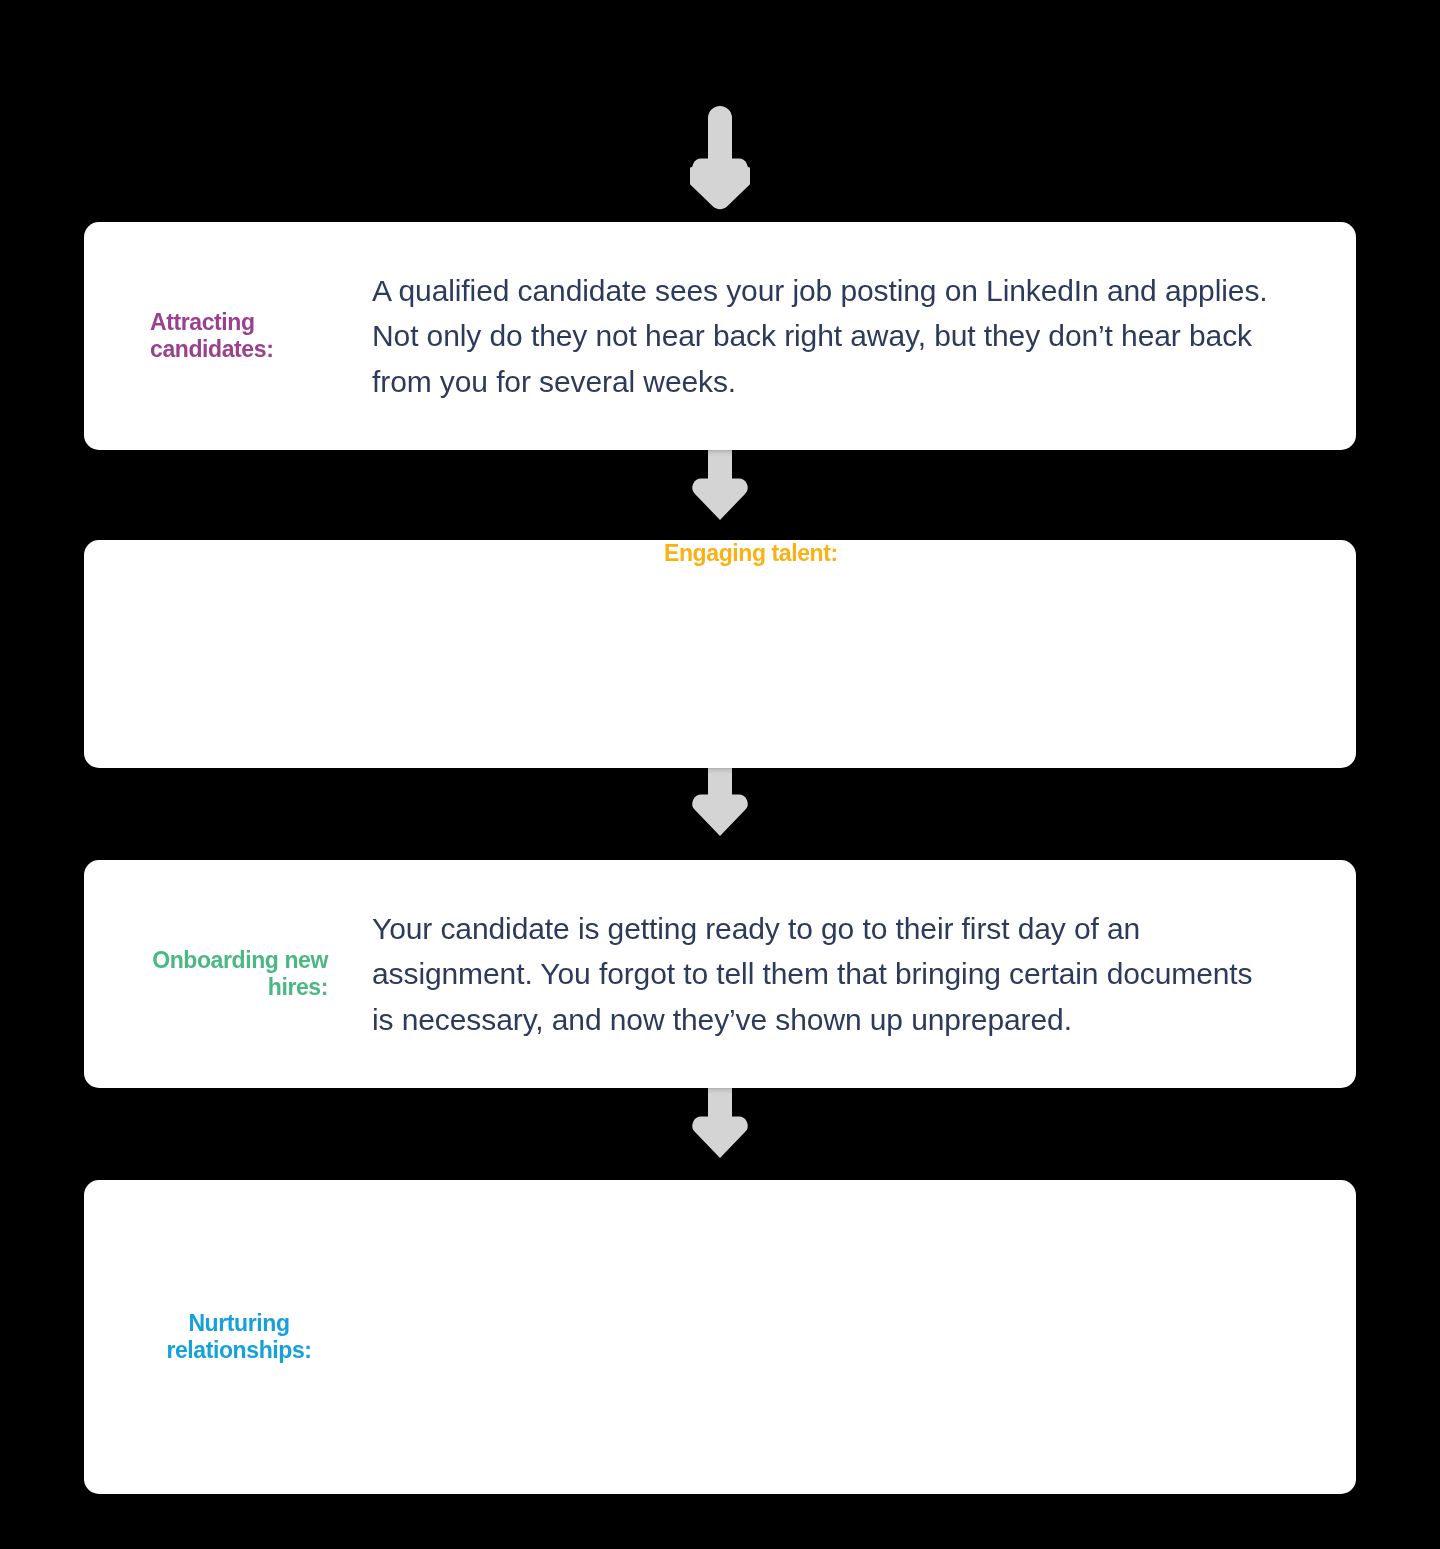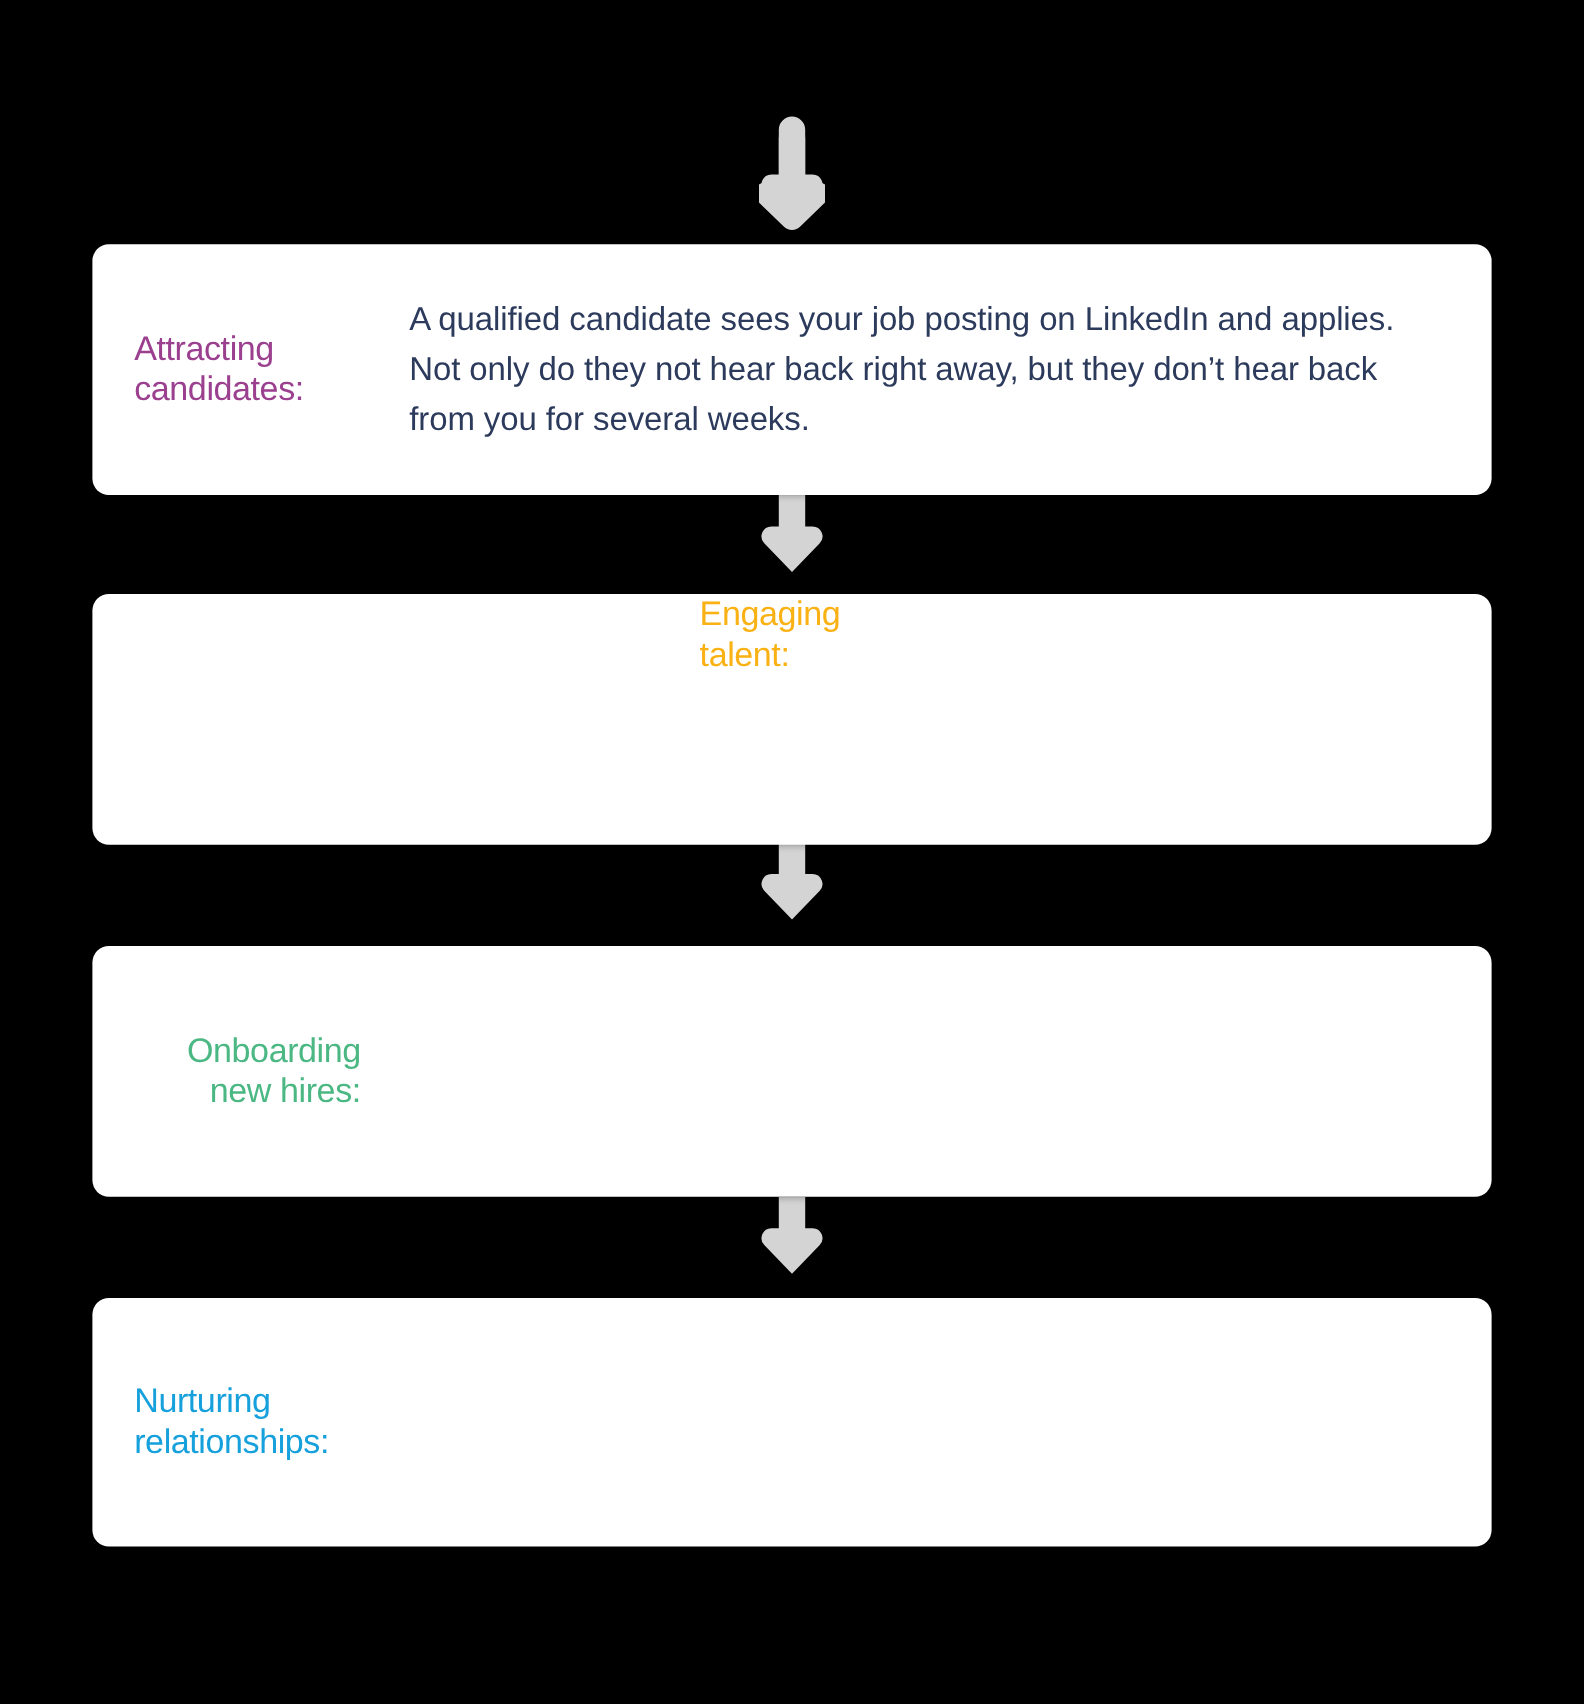"Attracting candidates:" .card-label { font-size: 31px -> 23px; font-weight: normal -> bold; padding-left: 38px -> 66px }
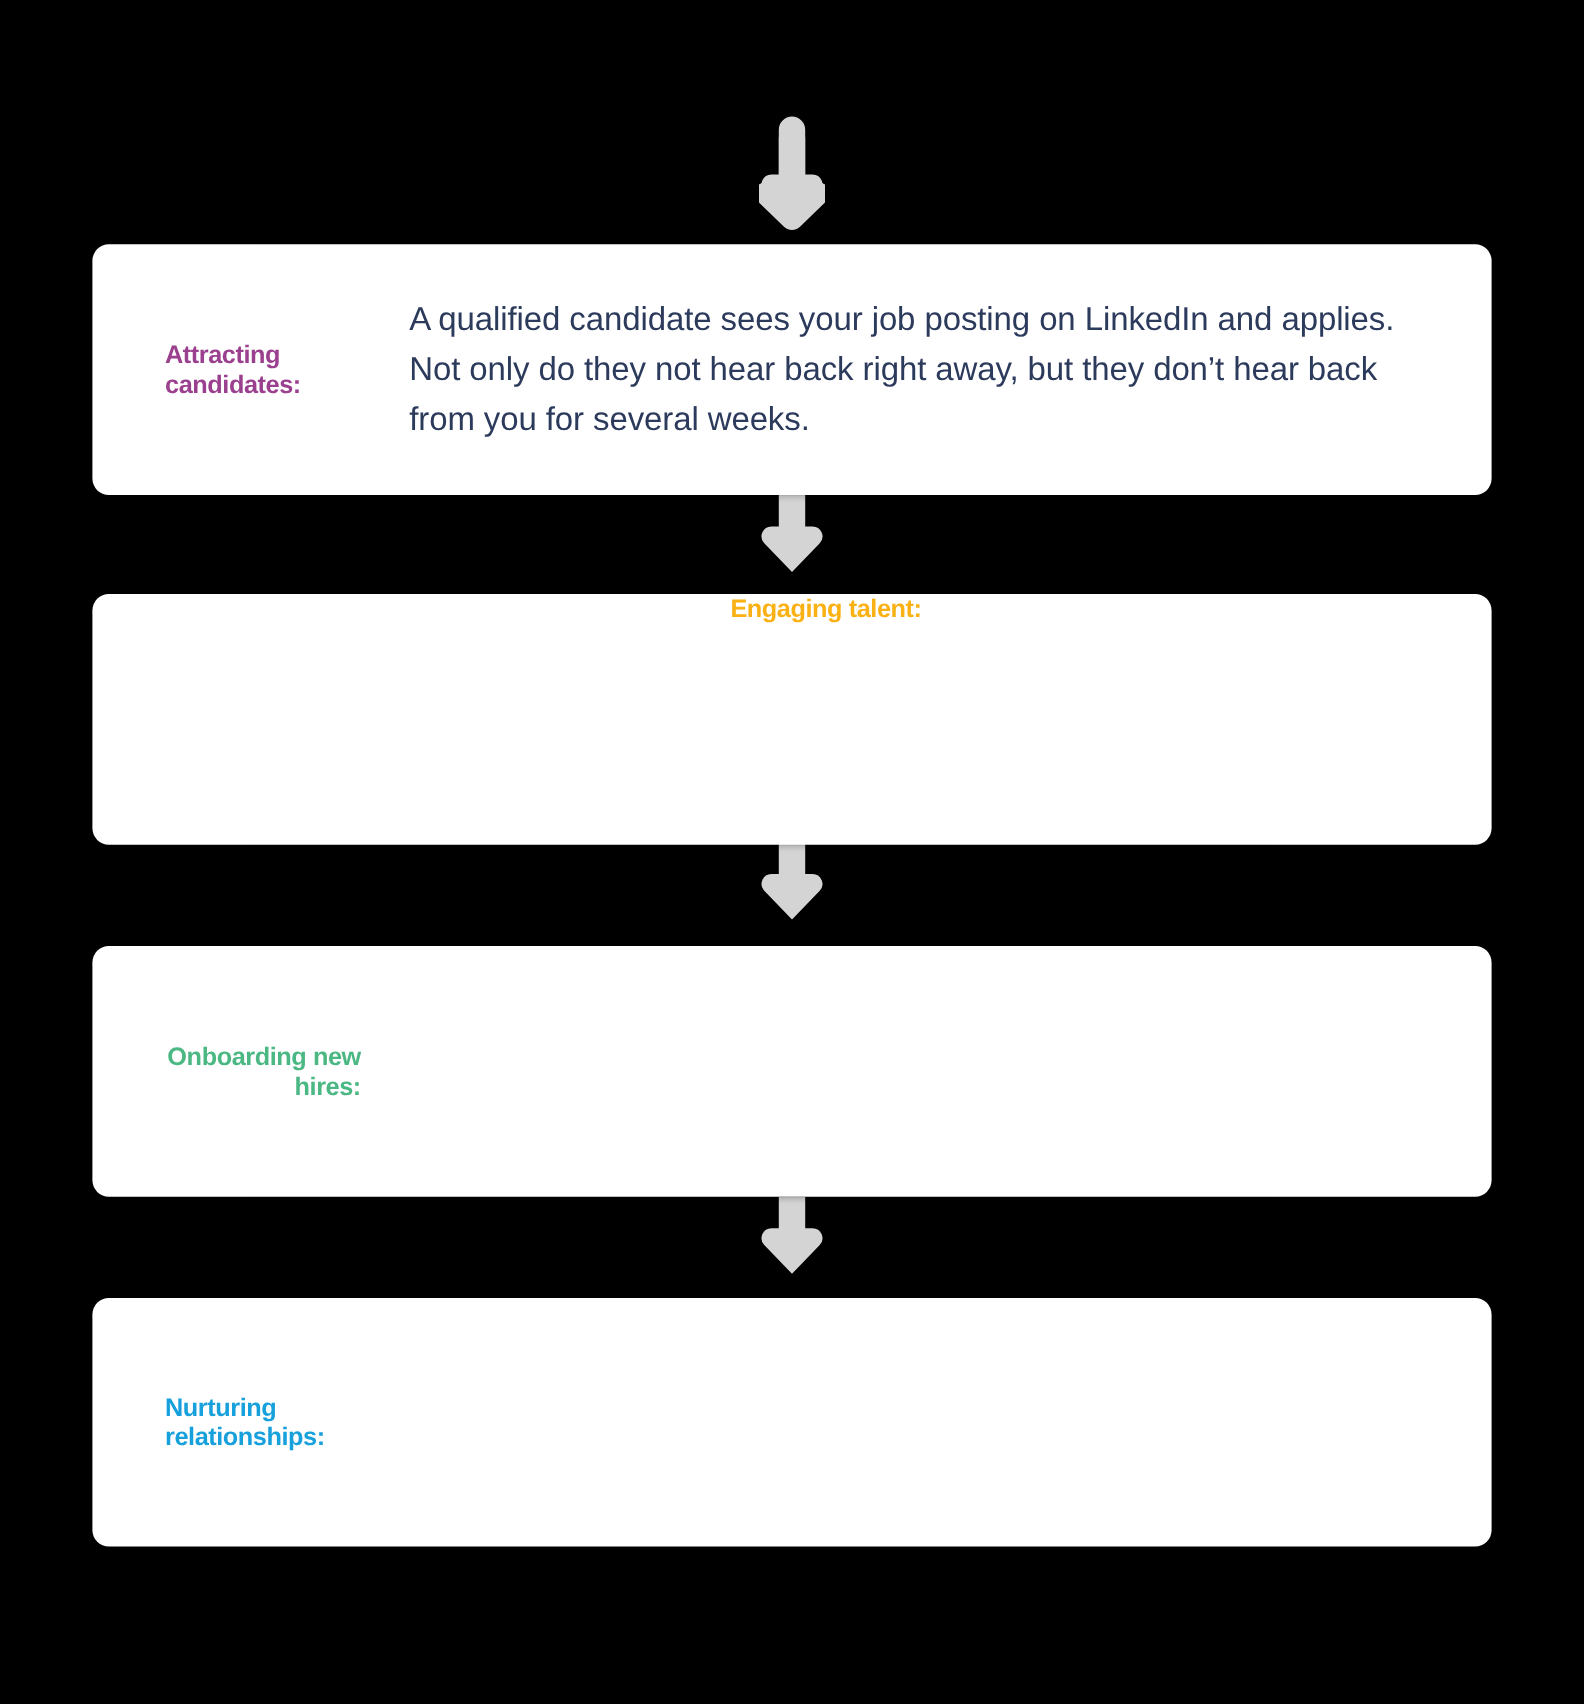"Your candidate is getting ready" div.card-body { html: none -> <div>Your candidate is getting ready to go to their first day of an assignment. You forgot to tell them that bringing certain documents is necessary, and now they’ve shown up unprepared.</div> }
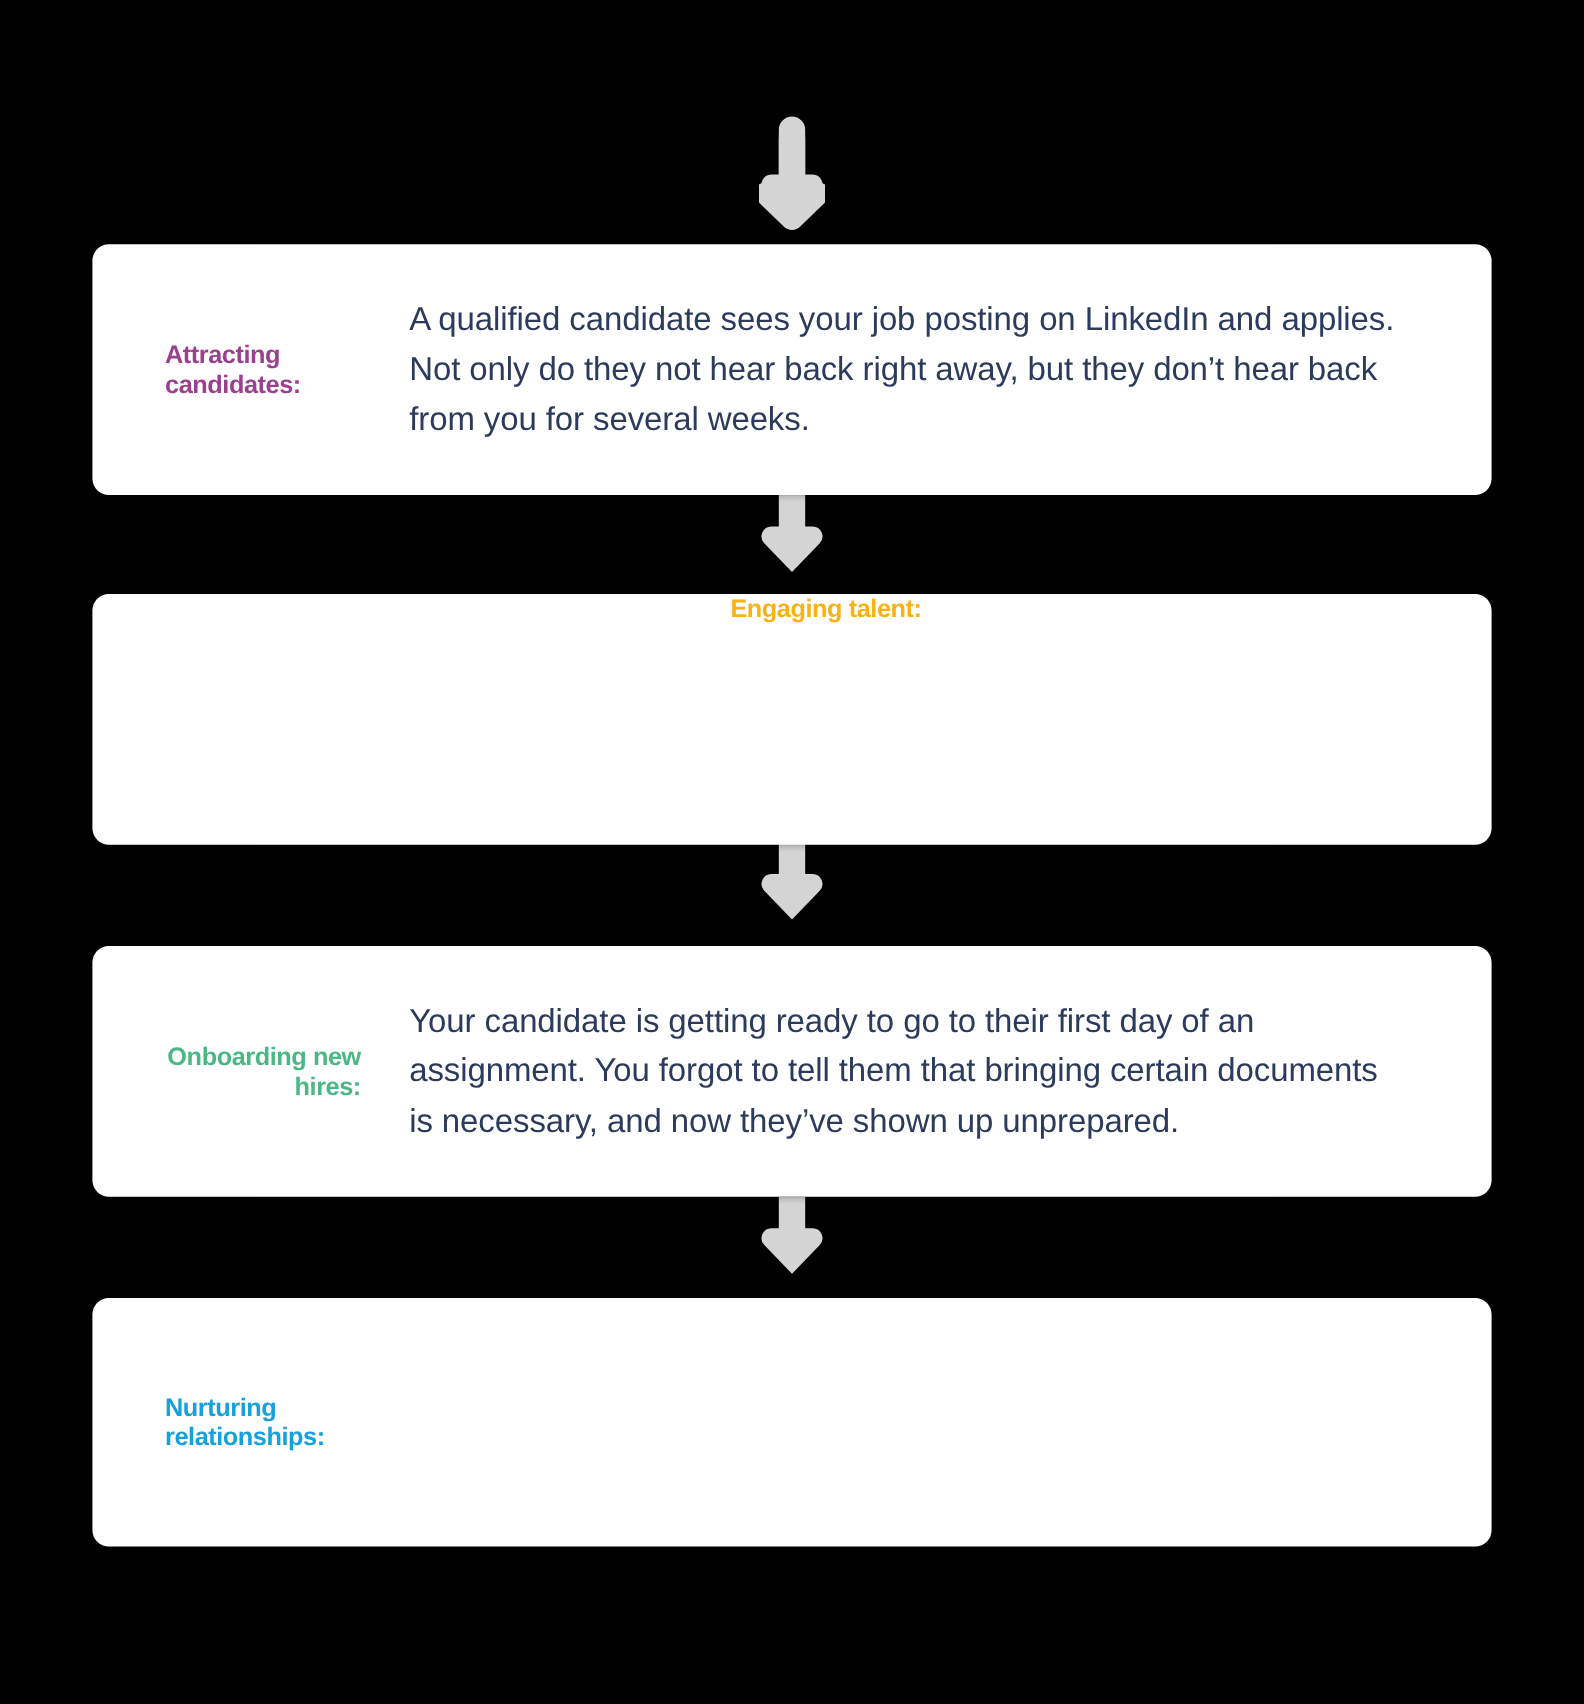"Nurturing relationships:" .card-4 { height: 226px -> 314px; text-align: none -> center }
